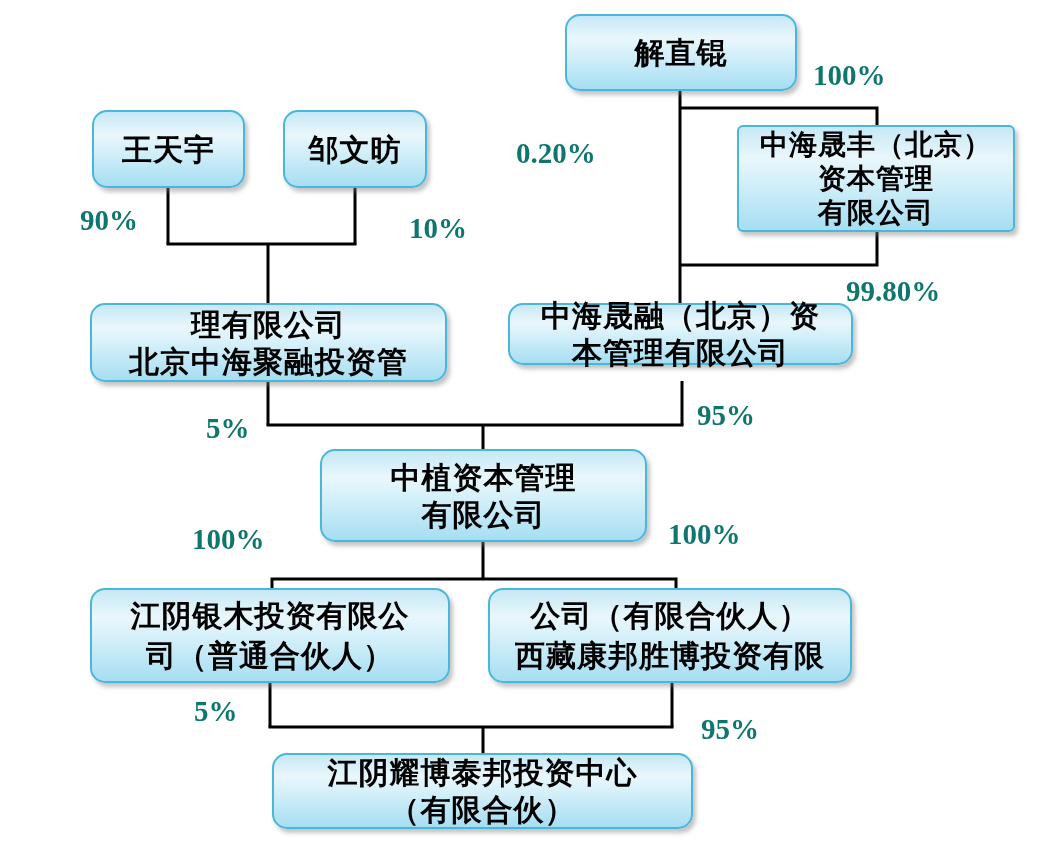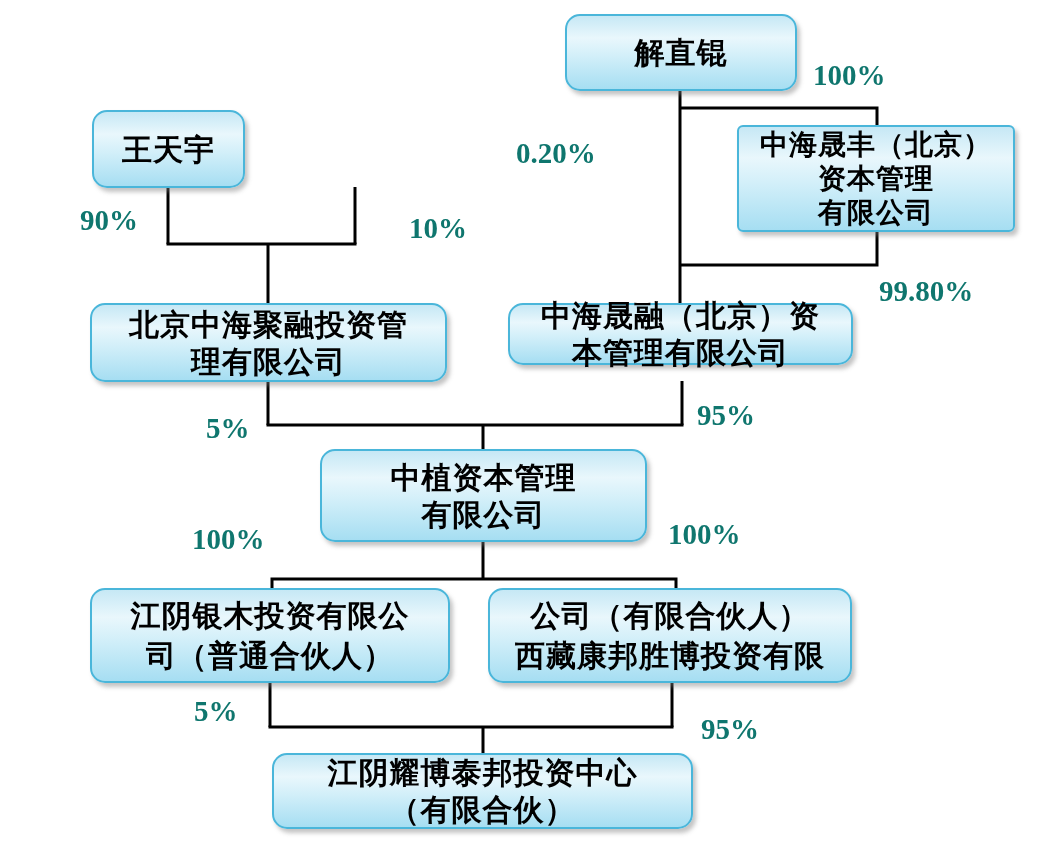"邹文昉" div.node { html: none -> <div> <span>邹文昉</span> </div> }
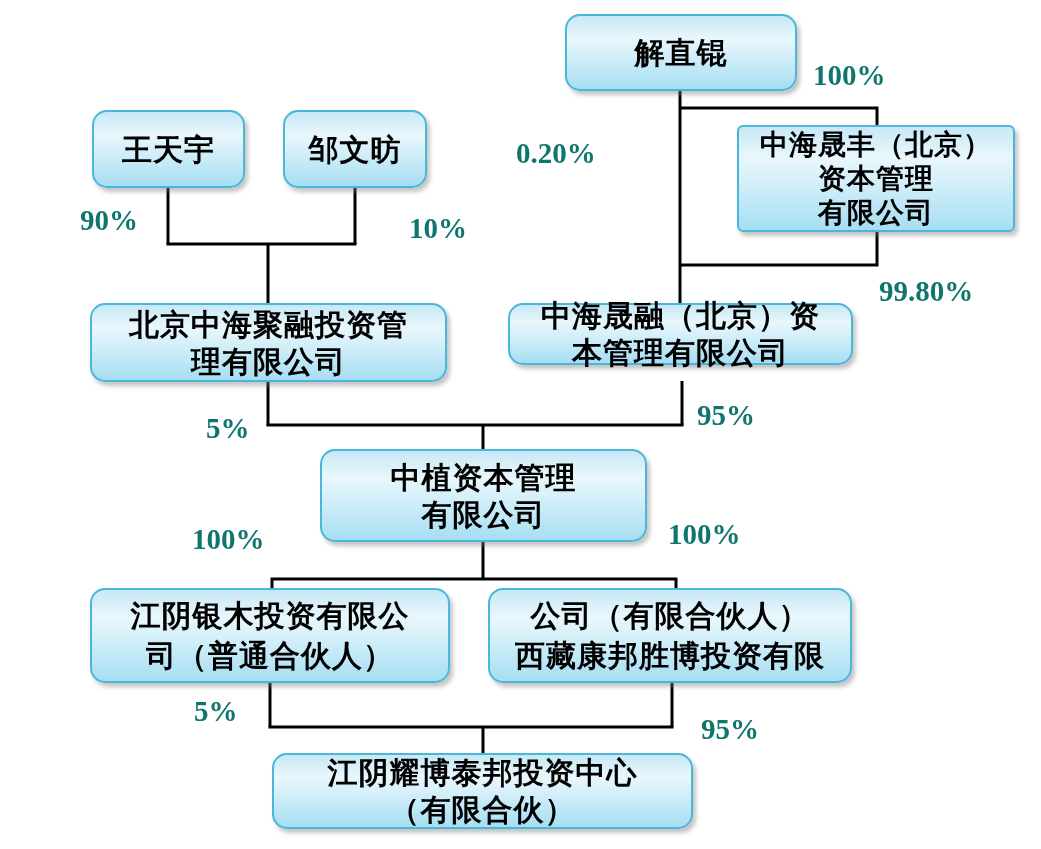"99.80%" div.pct { left: 879px -> 846px }
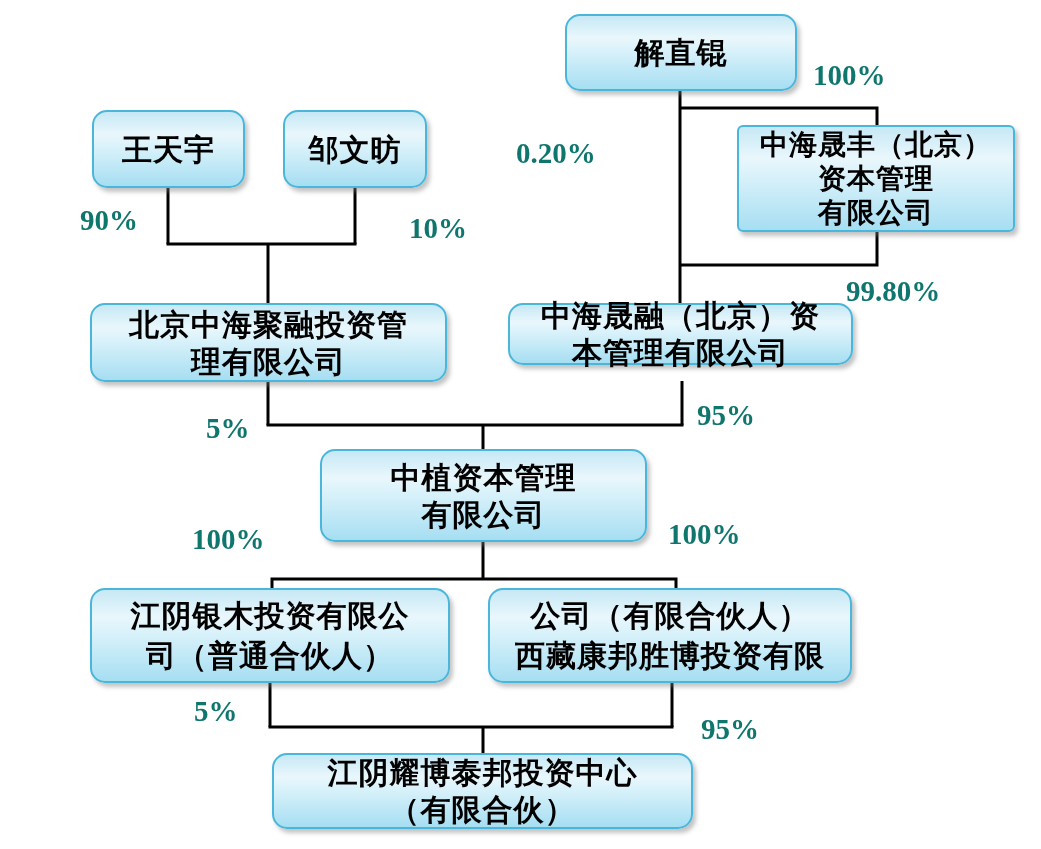"北京中海聚融投资管" span.node-line { order: before "理有限公司" -> after "理有限公司" }
